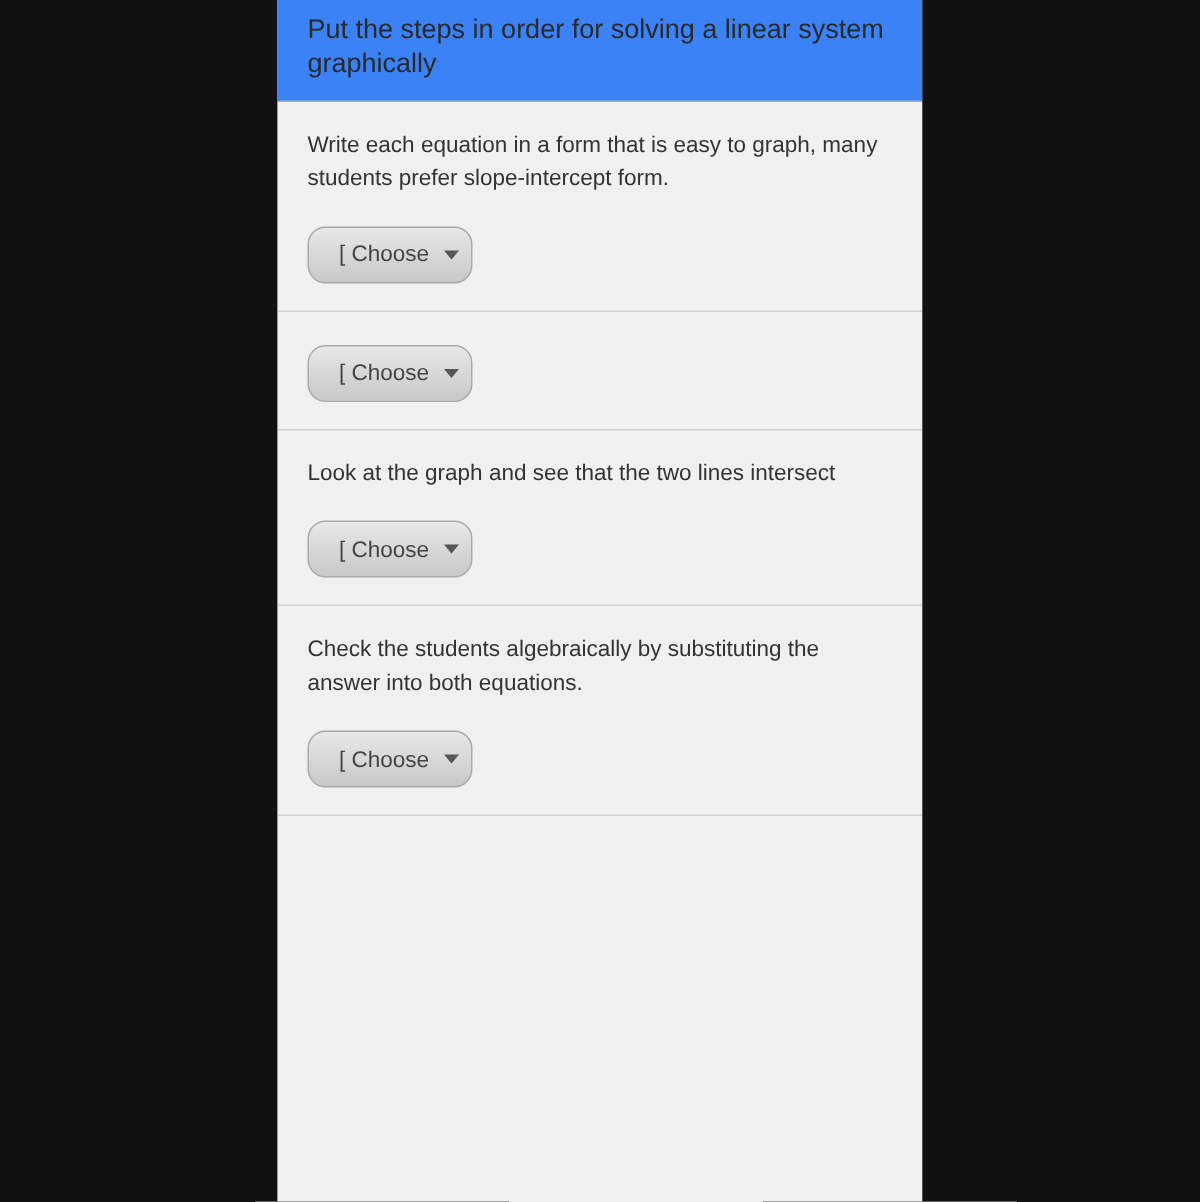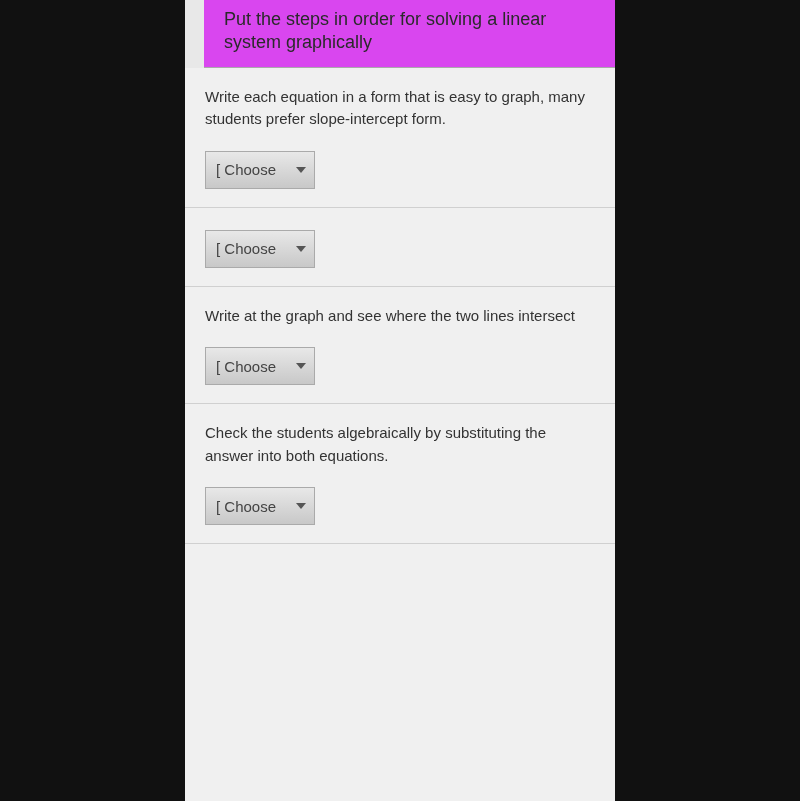"Put the steps in order" .header-bar { background-color: #d946ef -> #3b82f6; margin-left: 19px -> none }
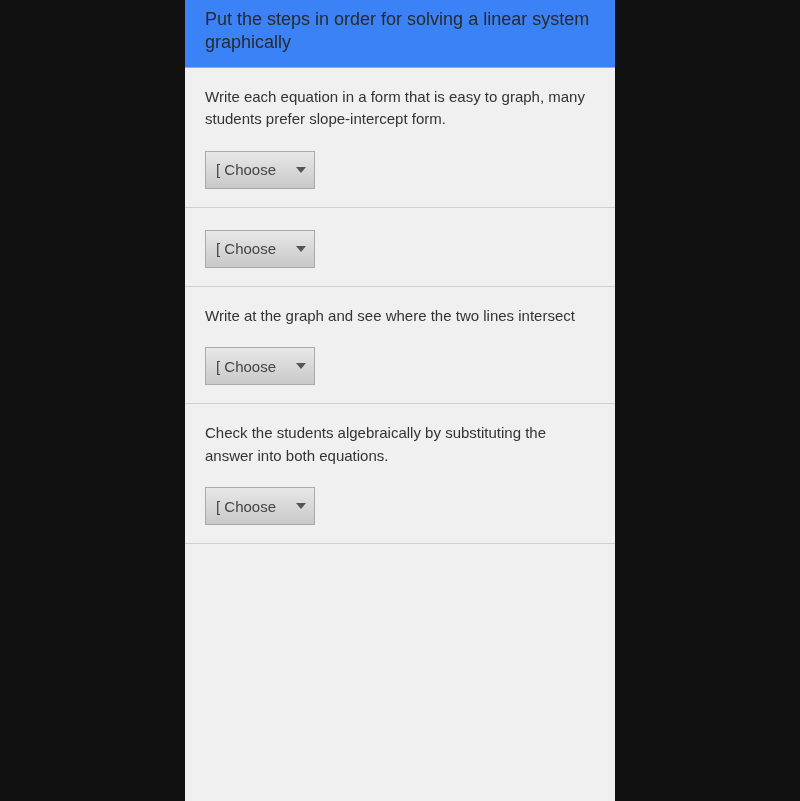"[ Choose" .choose-dropdown { border-radius: 0 -> 12px; padding: 6px 8px 6px 10px -> 6px 8px 6px 20px }
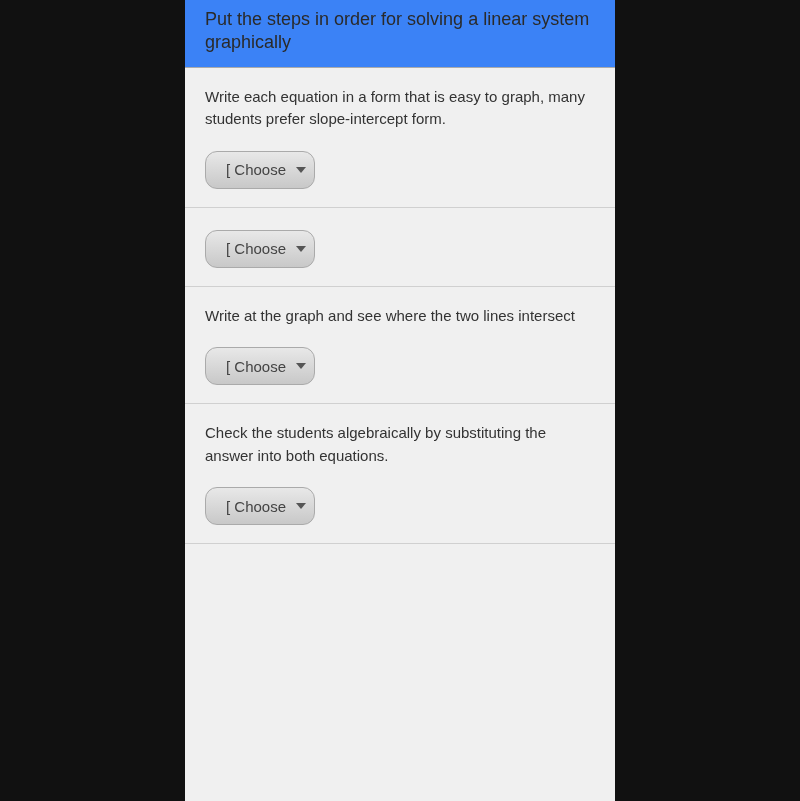"Write at the graph and" div.step-text { text: Write at the graph and see where -> Look at the graph and see that }
